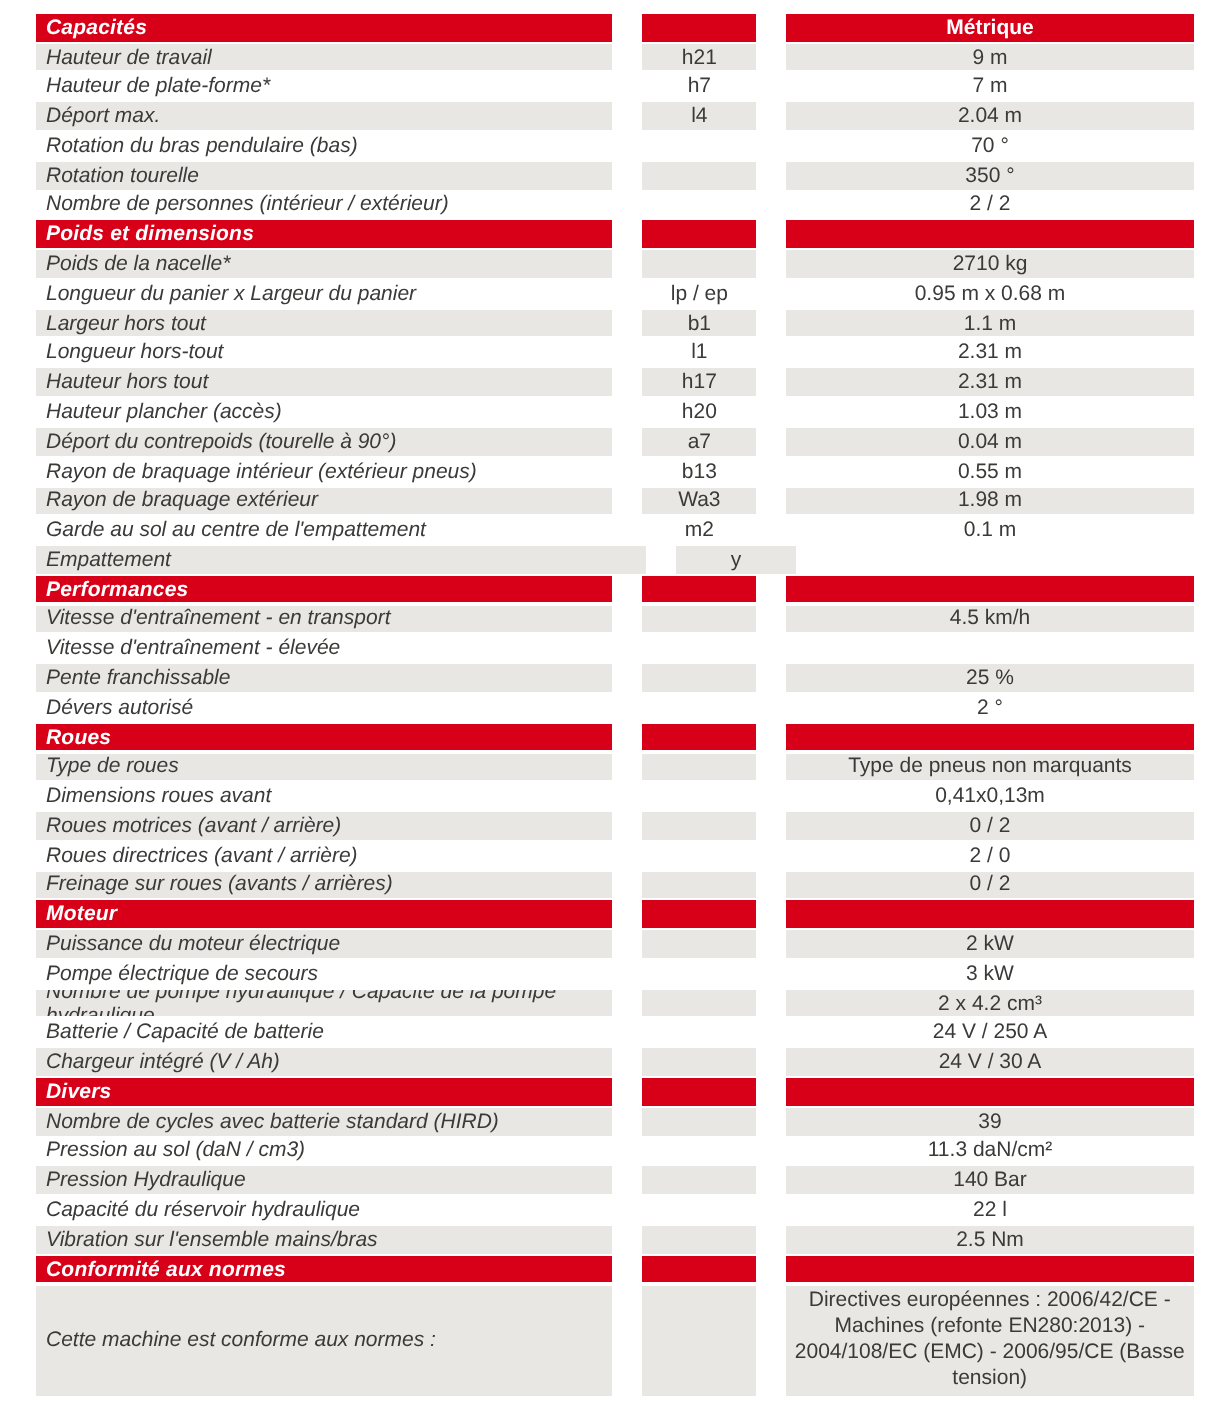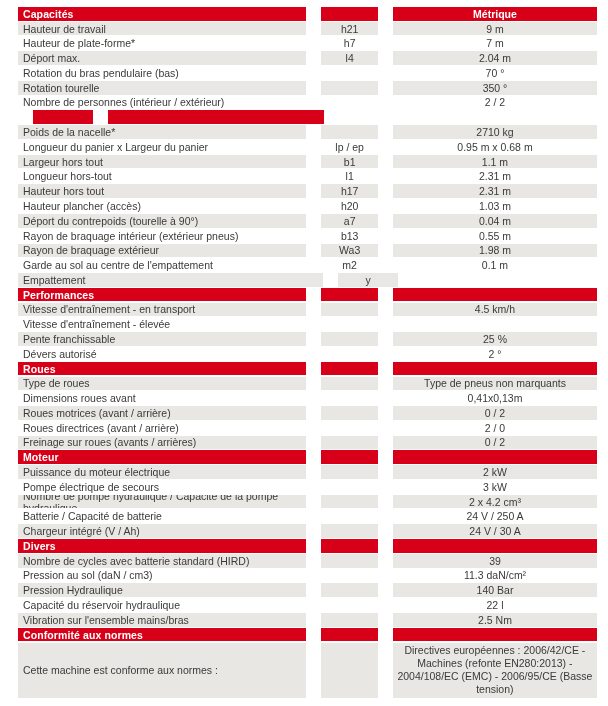"Capacités" .c1 { font-style: none -> italic }
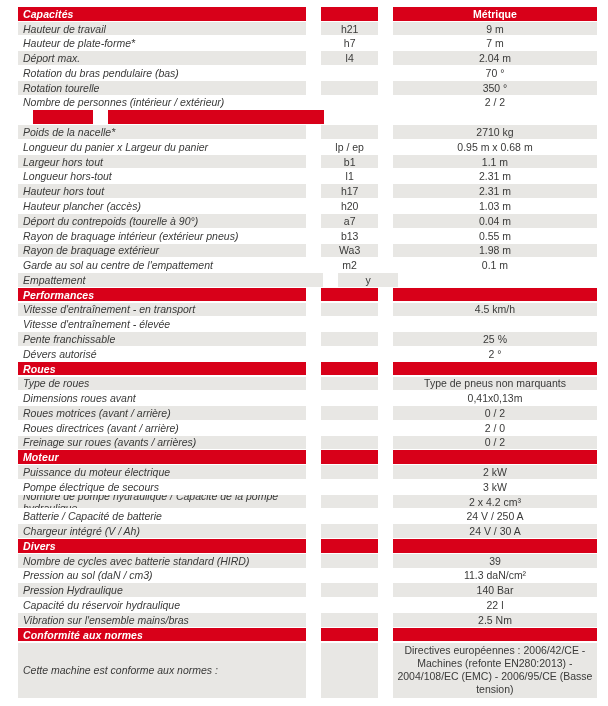"Poids et dimensions" div.cell { html: none -> <div>Poids et dimensions</div> }
